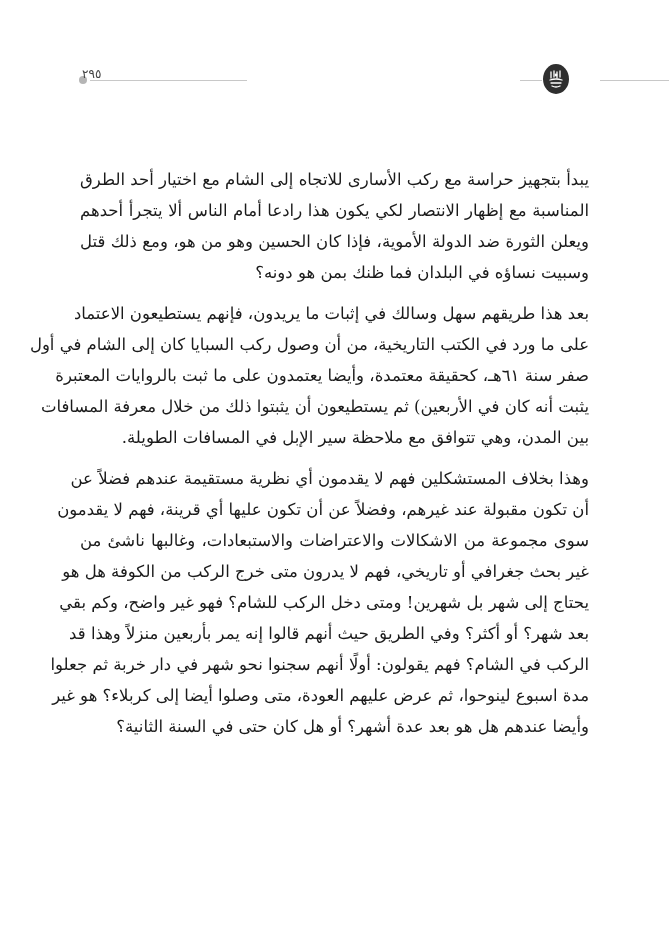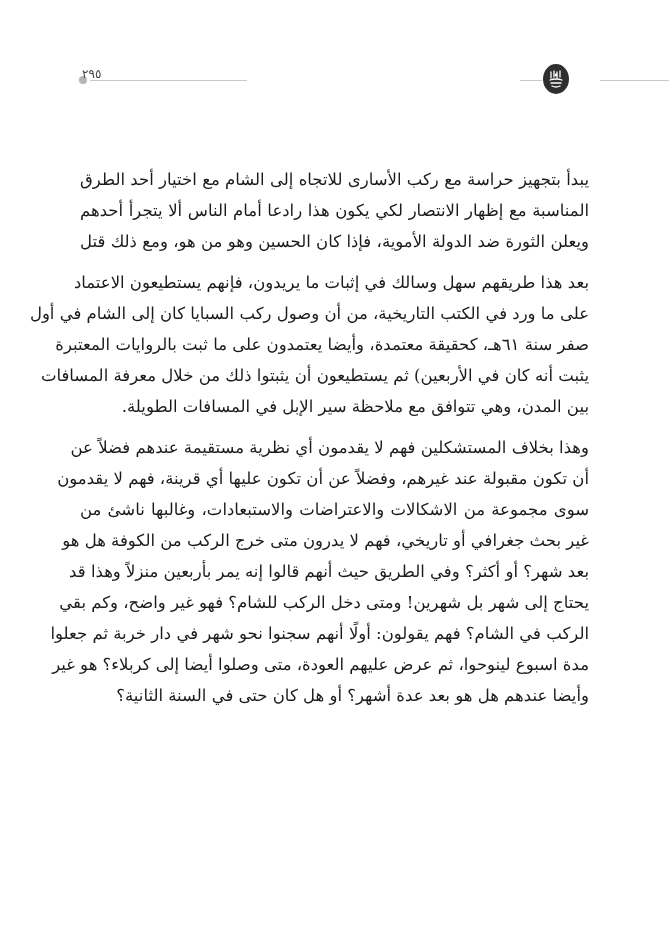"وسبيت نساؤه في البلدان فما" span.line { html: none -> <span>وسبيت نساؤه في البلدان فما ظنك بمن هو دونه؟</span> }
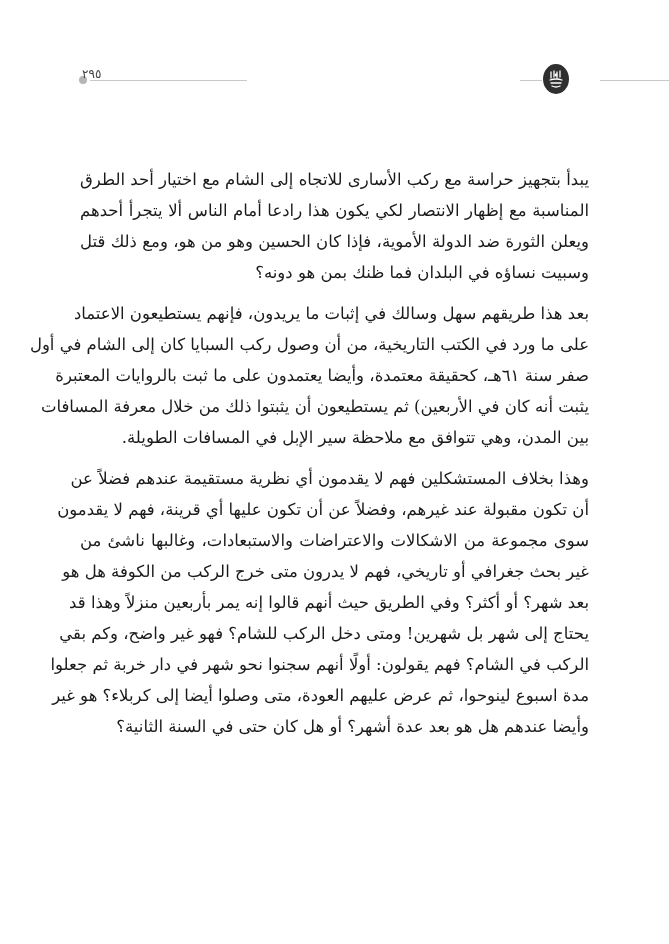"بعد شهر؟ أو أكثر؟ وفي" span.line { order: before "يحتاج إلى شهر بل شهرين!" -> after "يحتاج إلى شهر بل شهرين!" }
